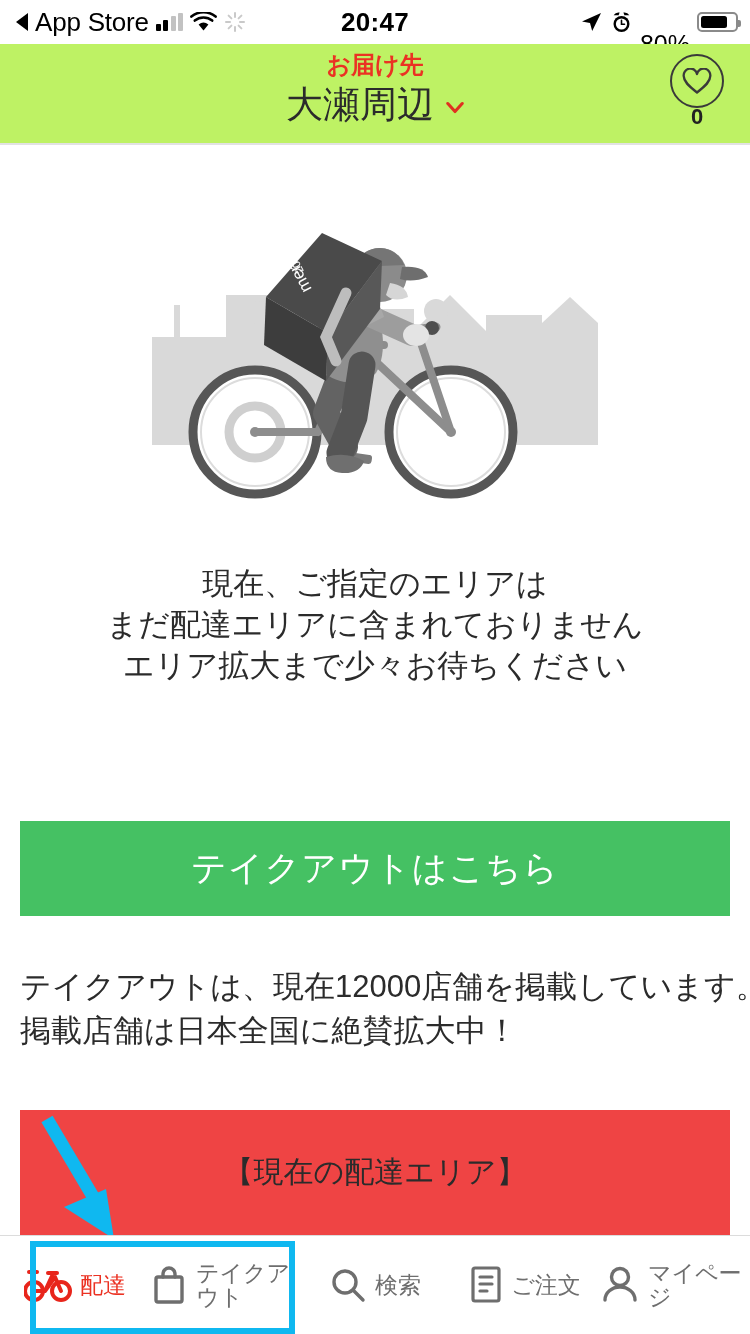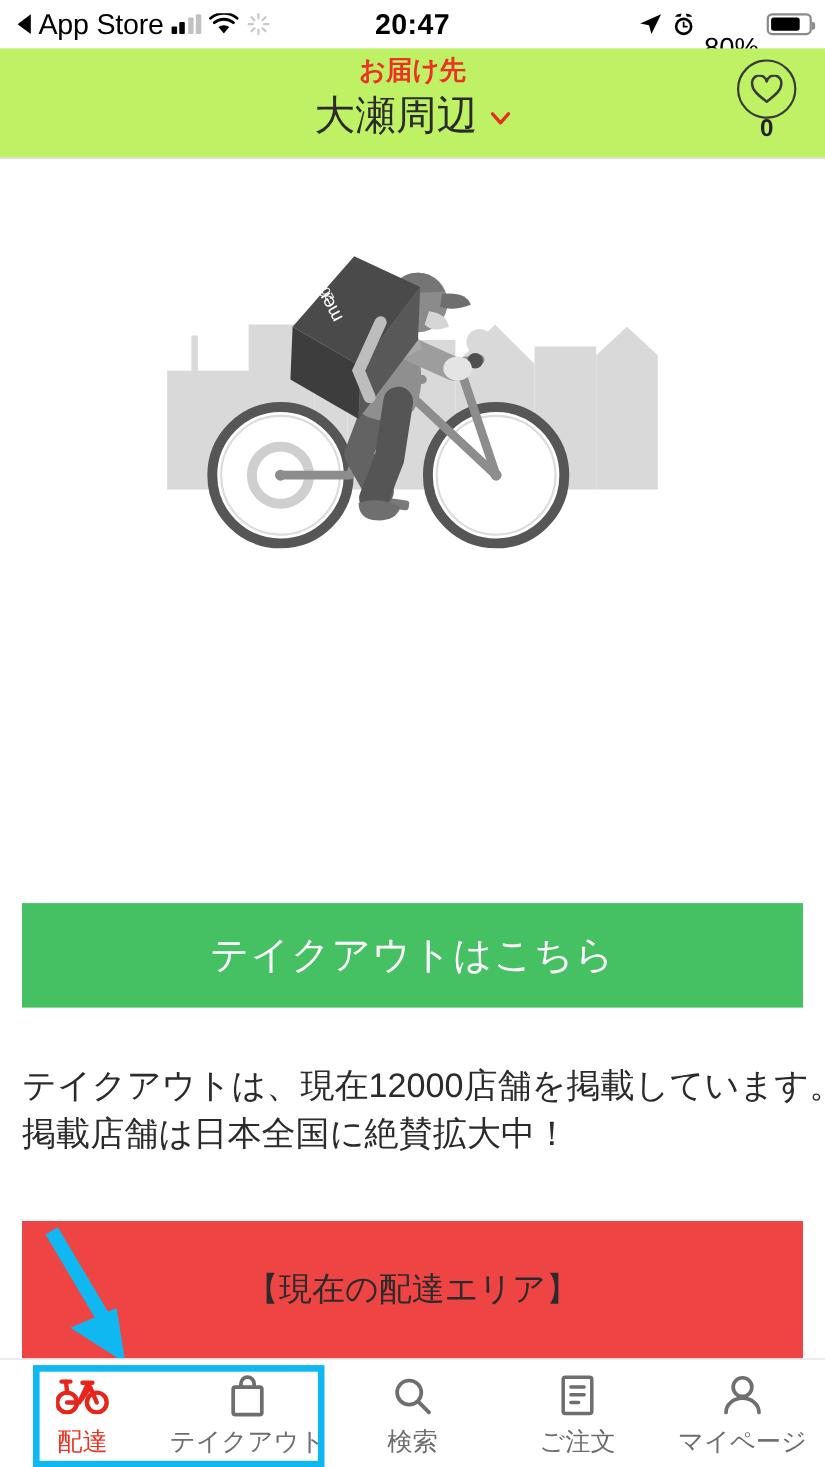"現在、ご指定のエリアは" div.msg { html: none -> <div> <div>現在、ご指定のエリアは</div> <div>まだ配達エリアに含まれておりません</div> <div>エリア拡大まで少々お待ちください</div> </div> }
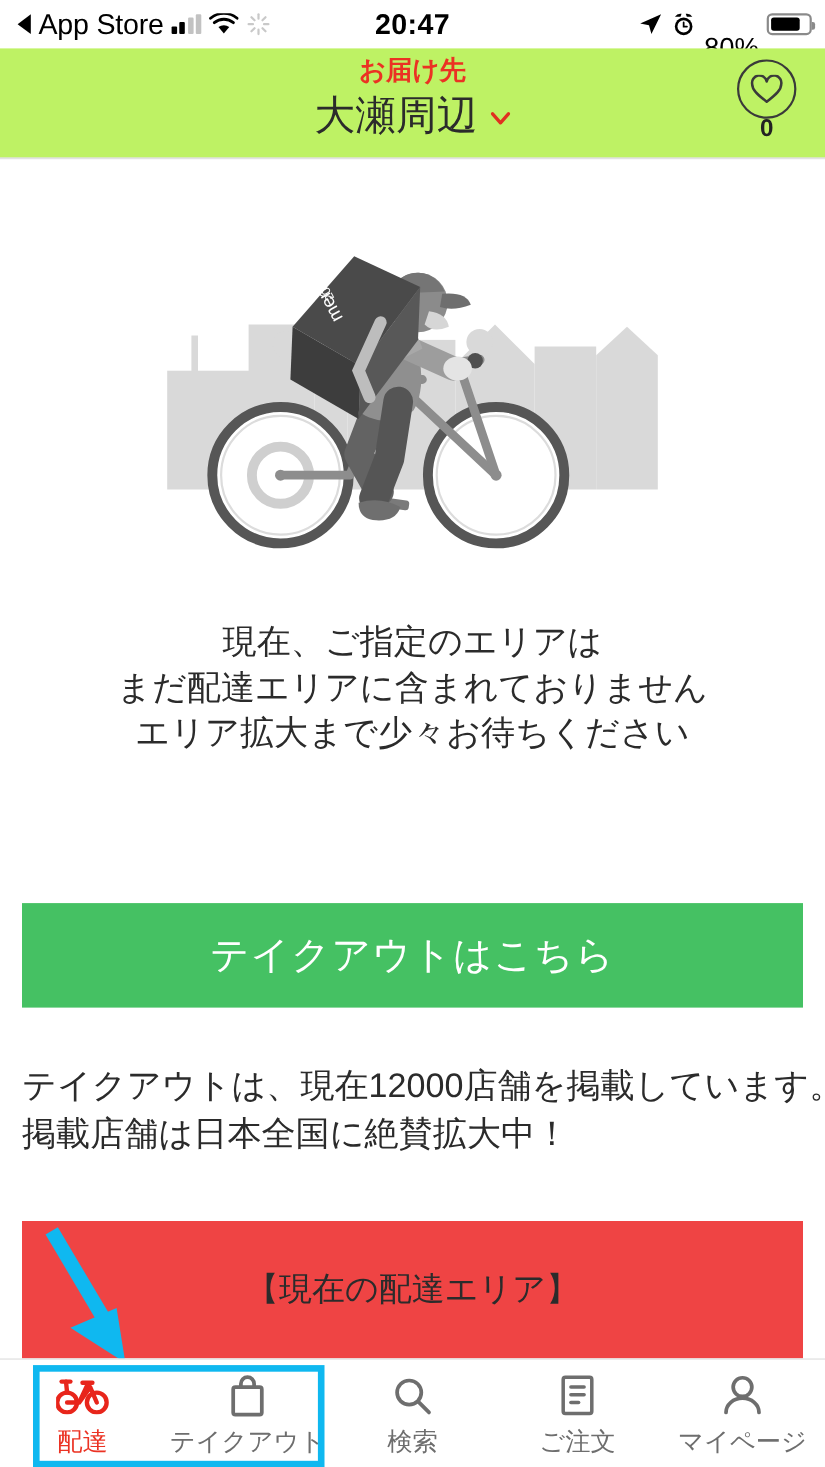"配達" .tab { flex-direction: column -> none }
